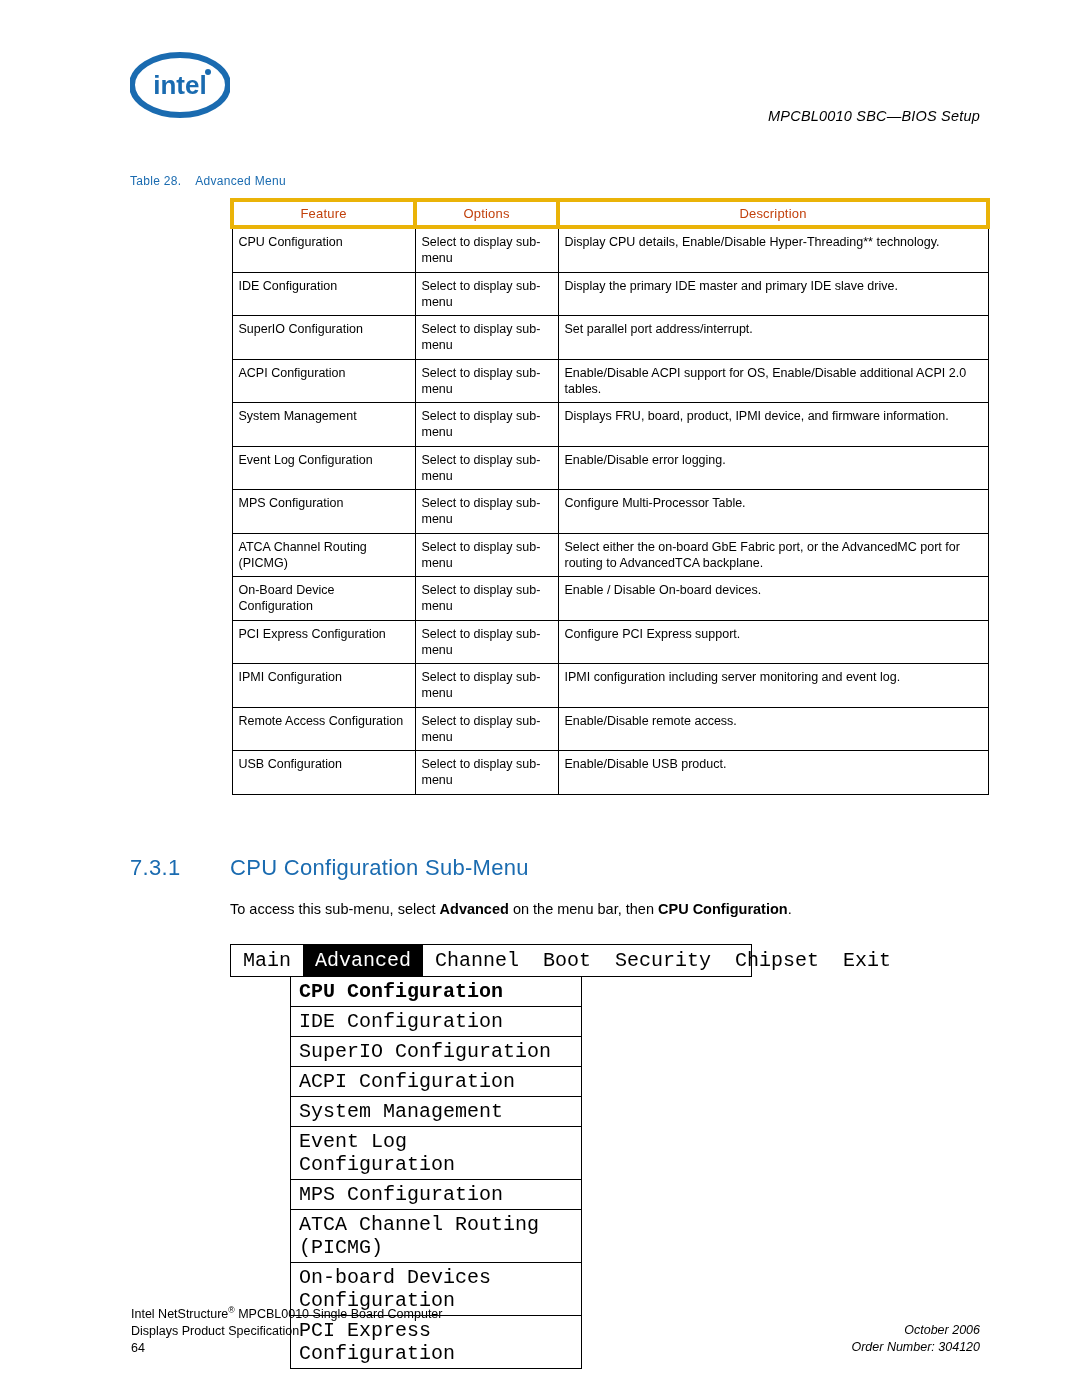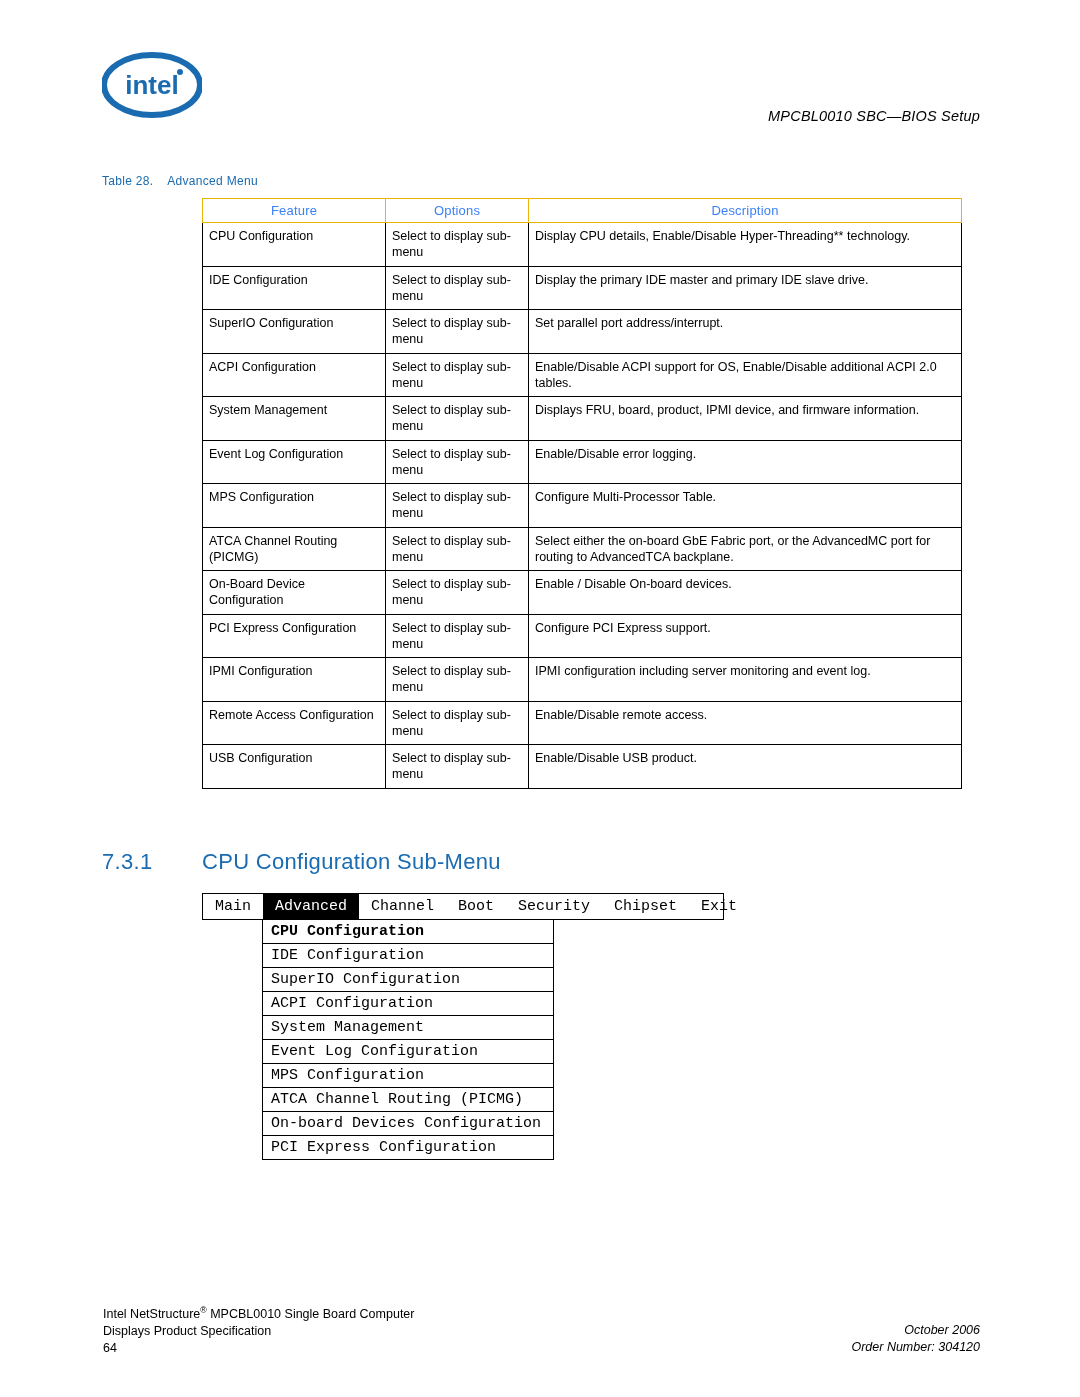"intel" .page { margin-left: none -> 28px }
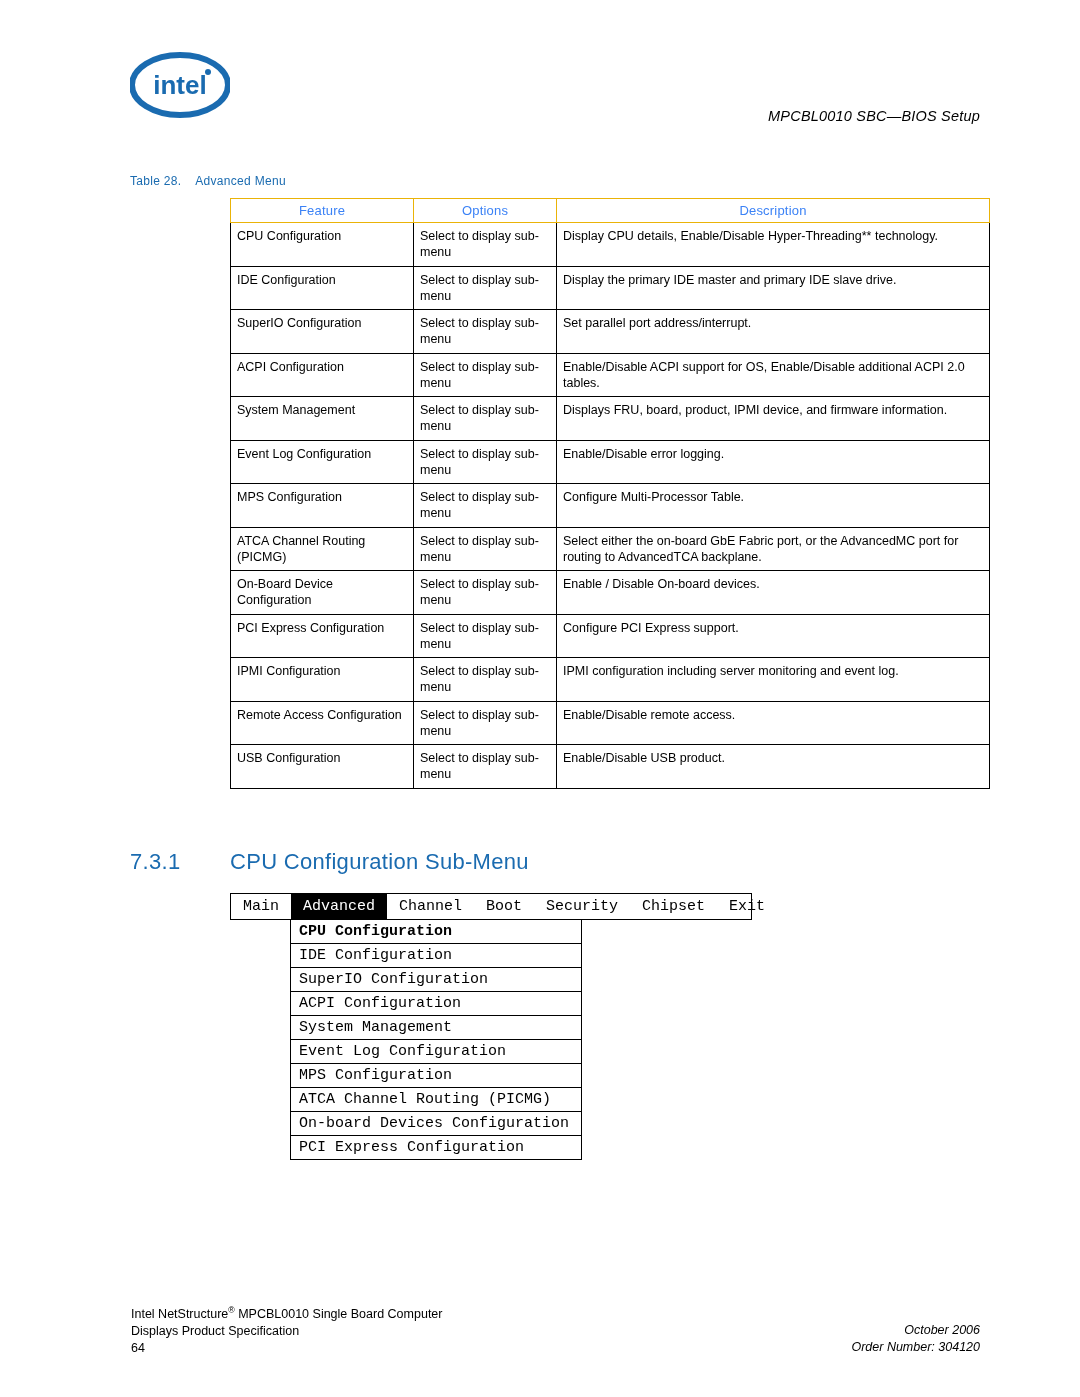"Feature" table.content-table th { border: 1px solid #eab308 -> 4px solid #eab308; color: #3b82f6 -> #c2410c }
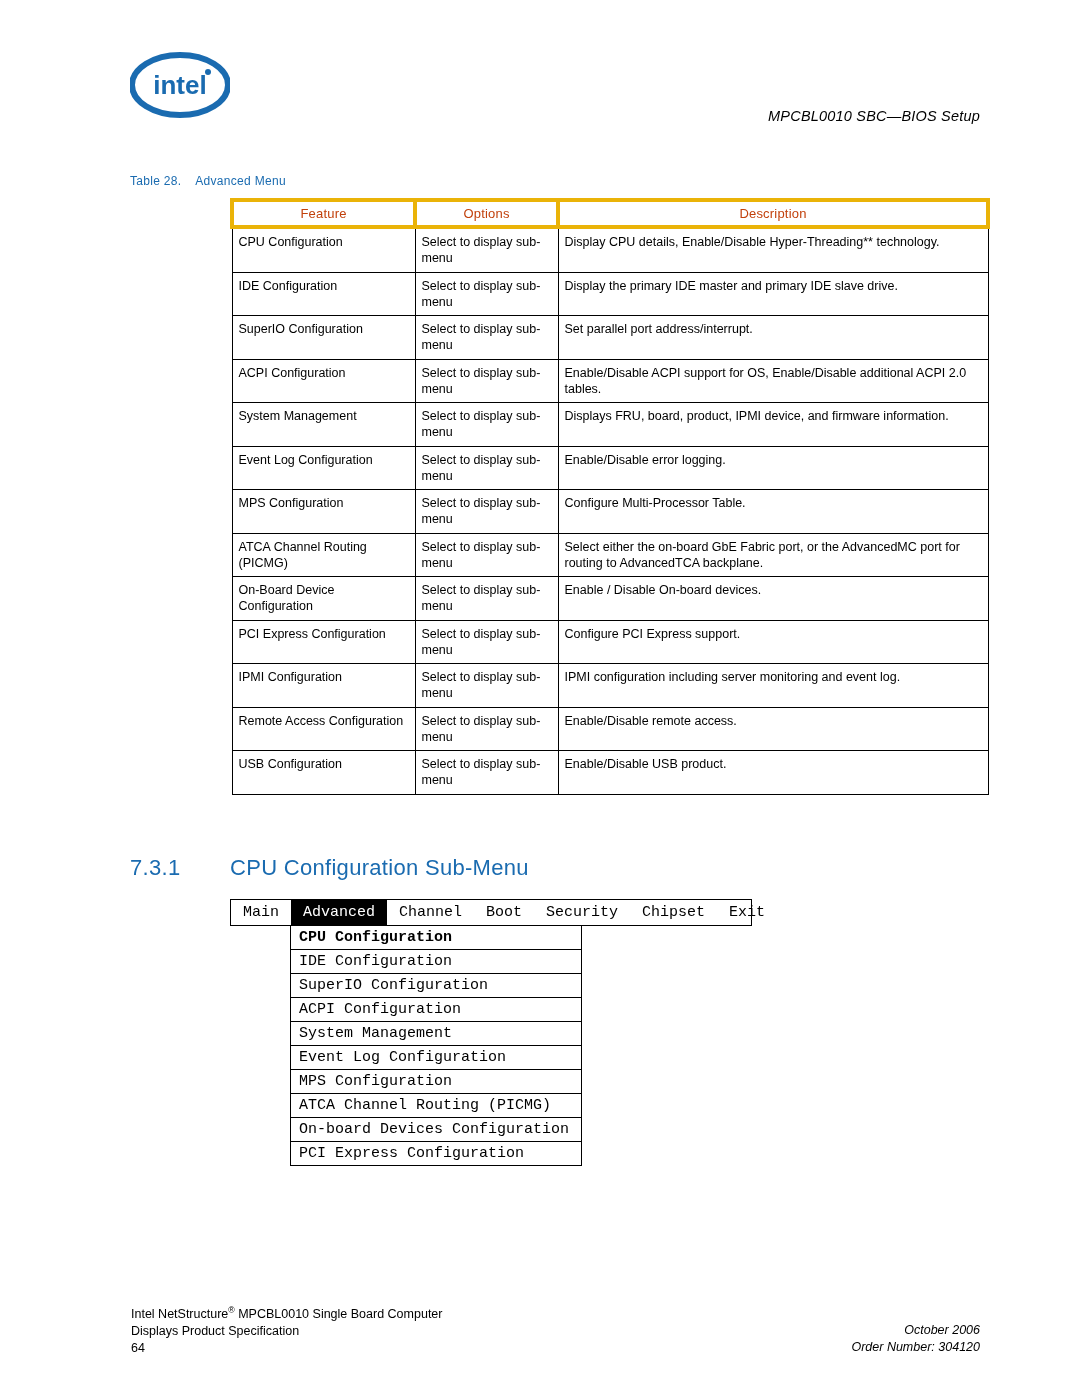"To access this sub-menu, select" div.body-text { html: none -> <div> <span>To access this sub-menu, select </span><span>Advanced</span><span> on the menu bar, then </span><span>CPU Configuration</span><span>.</span> </div> }
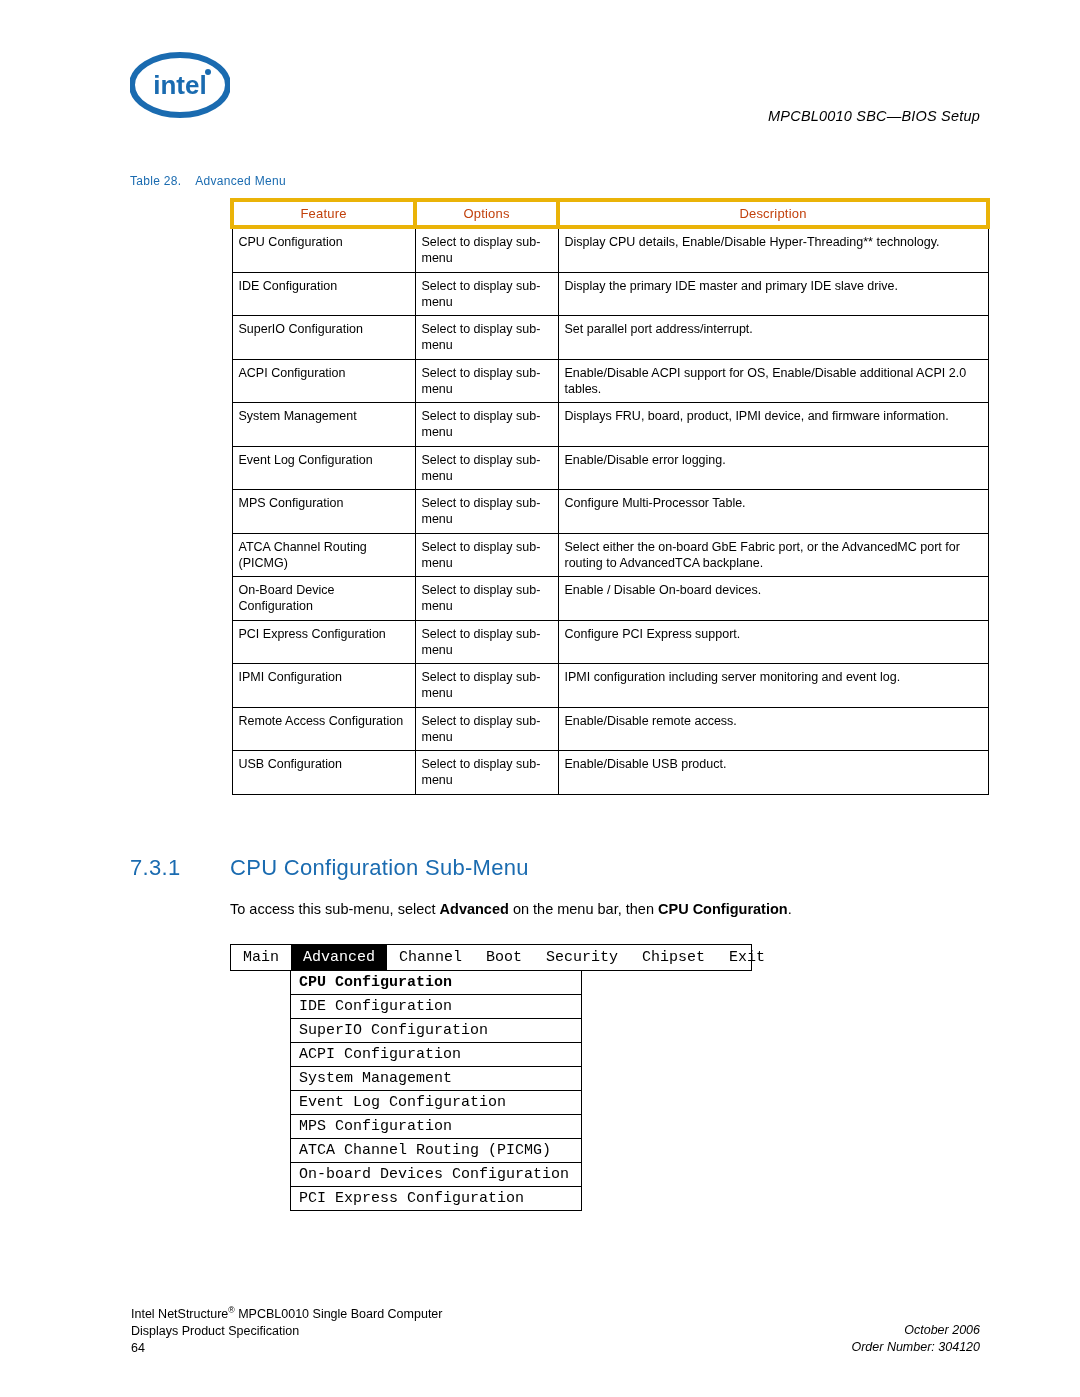"Main" .menu-diagram { font-size: 15px -> 20px }
